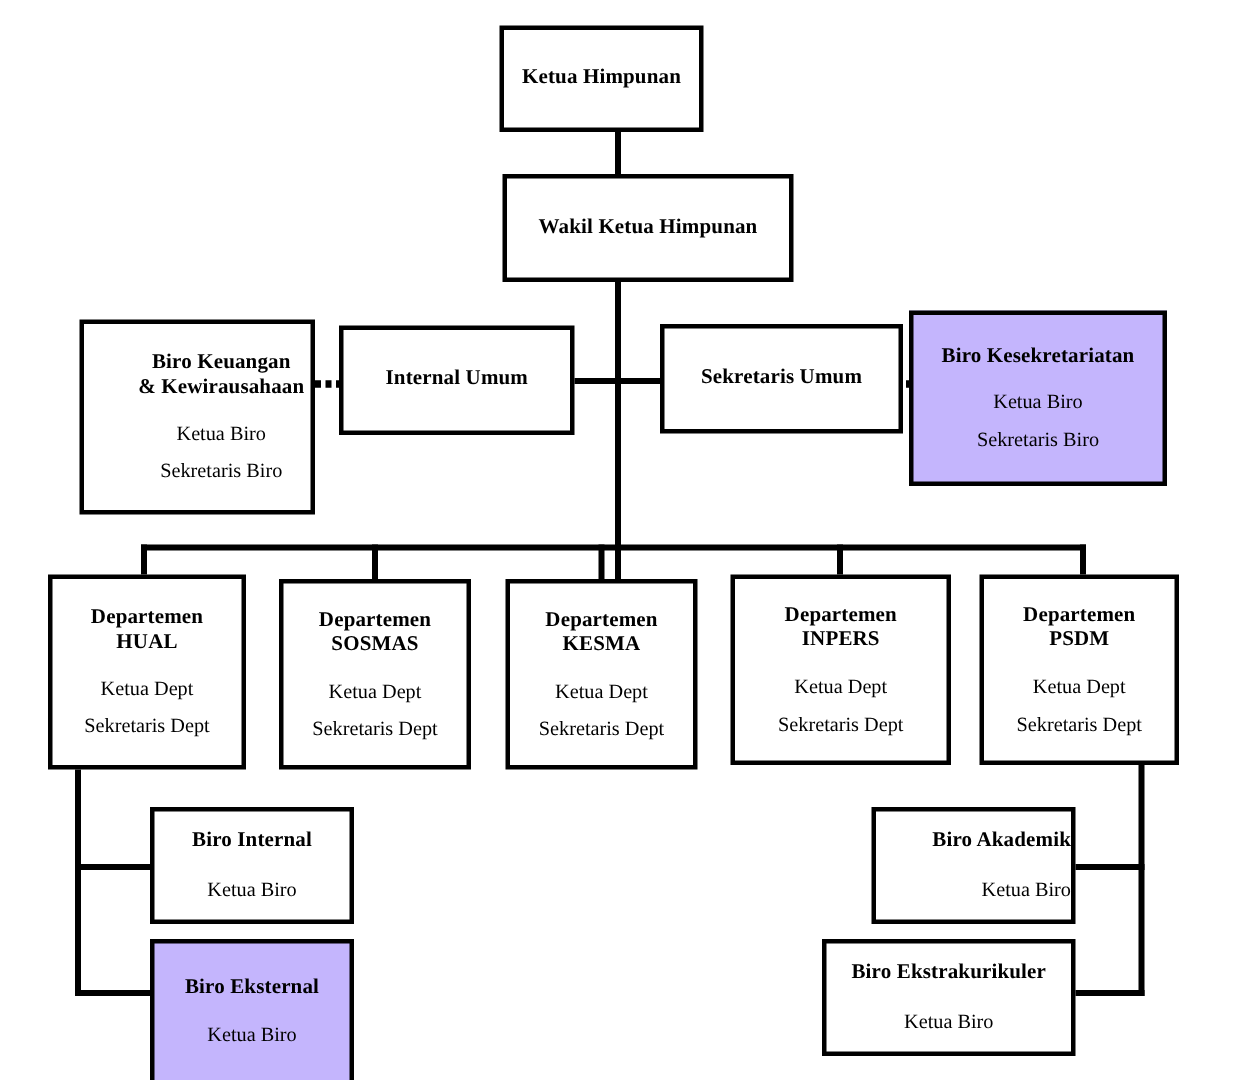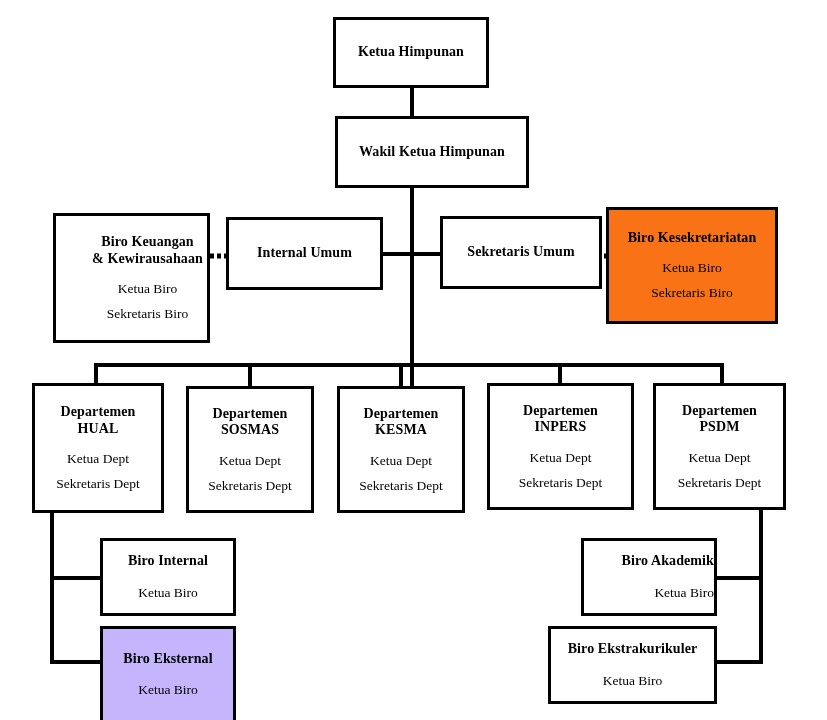"Ketua Himpunan" div.node { width: 156px -> 136px }
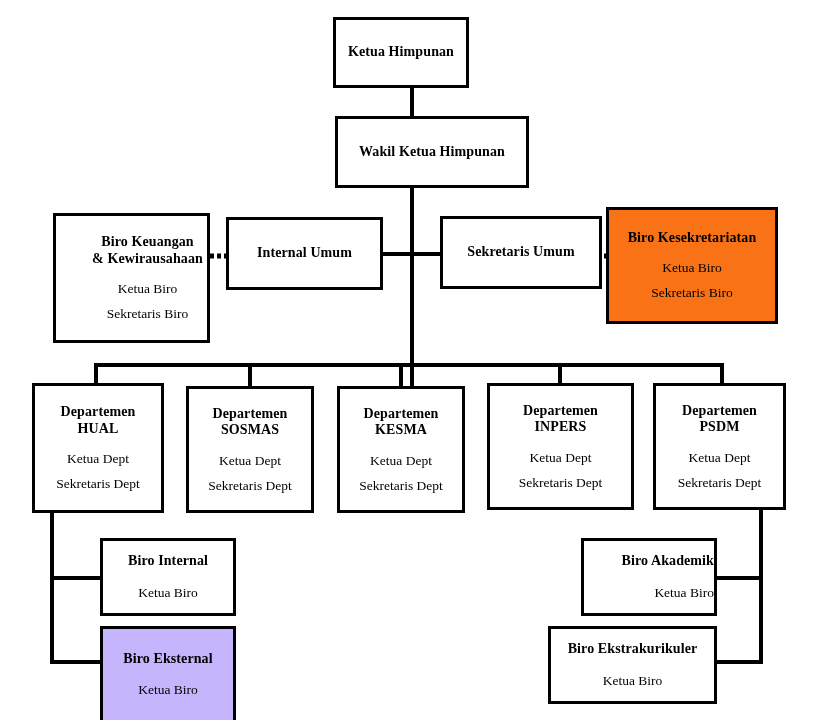"Biro Kesekretariatan" div.node { background: #f97316 -> #c4b5fd }
